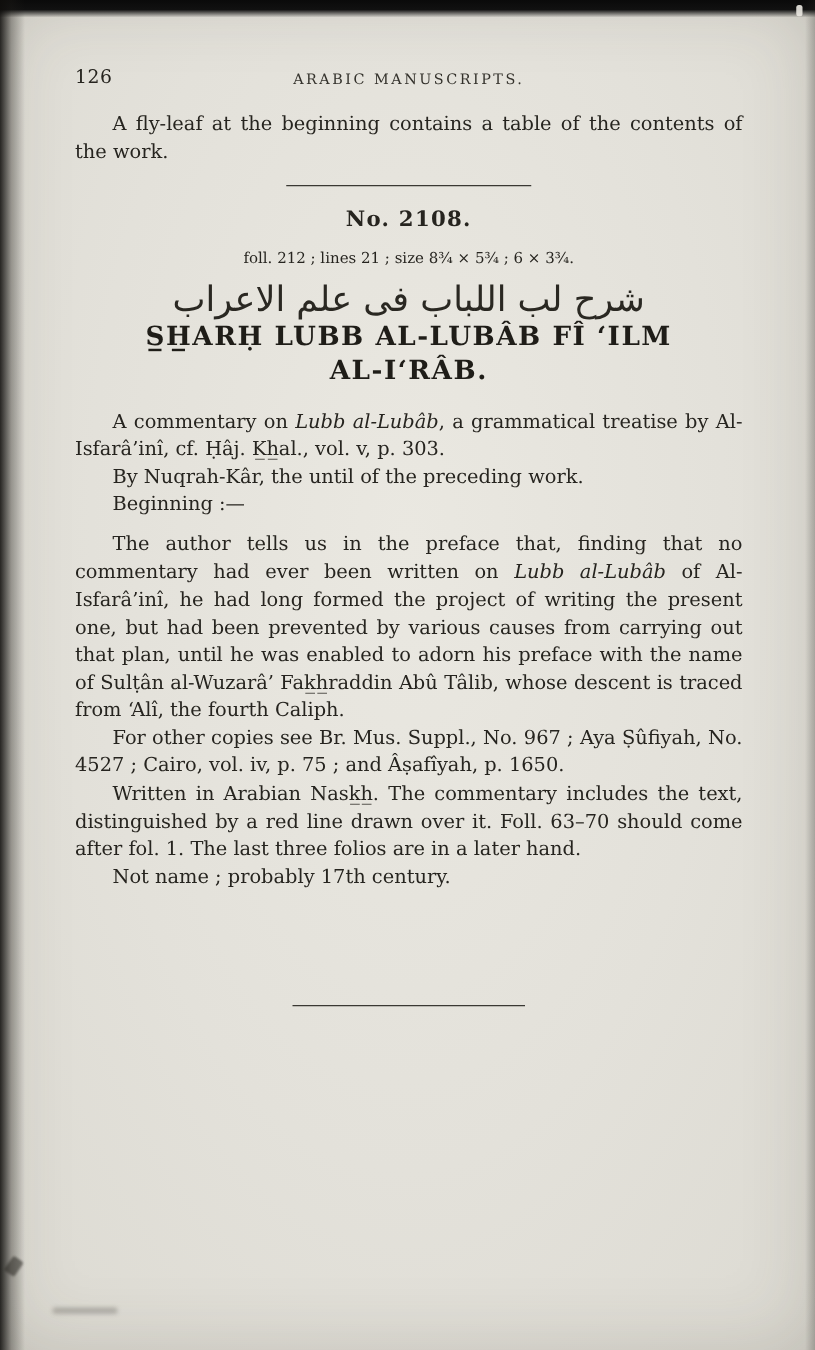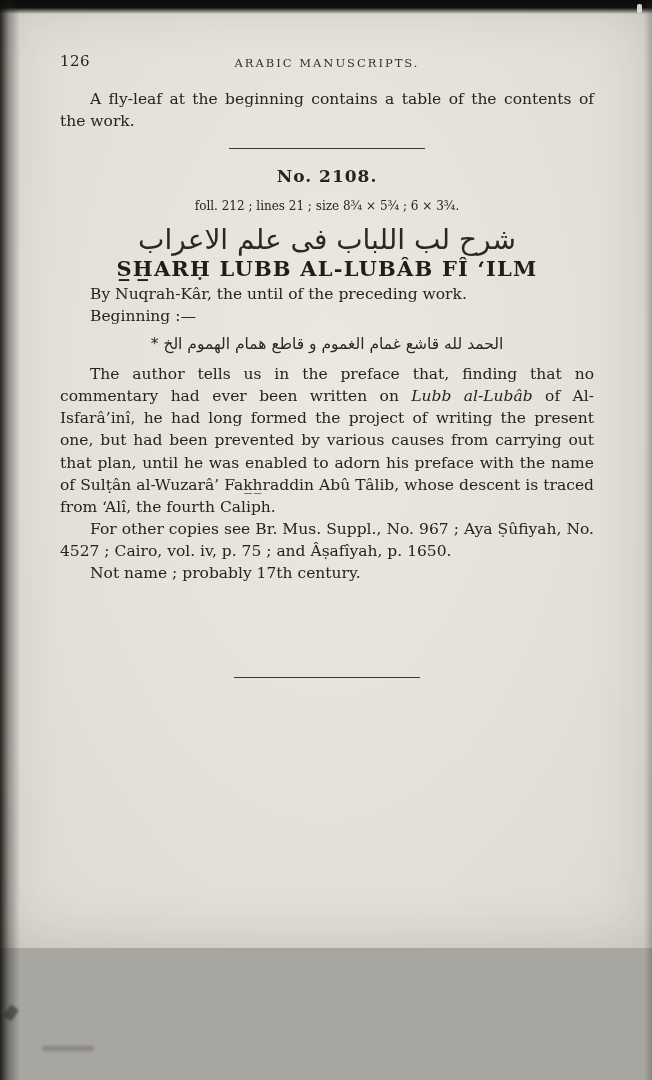"126" .scan { height: 948px -> 1080px }
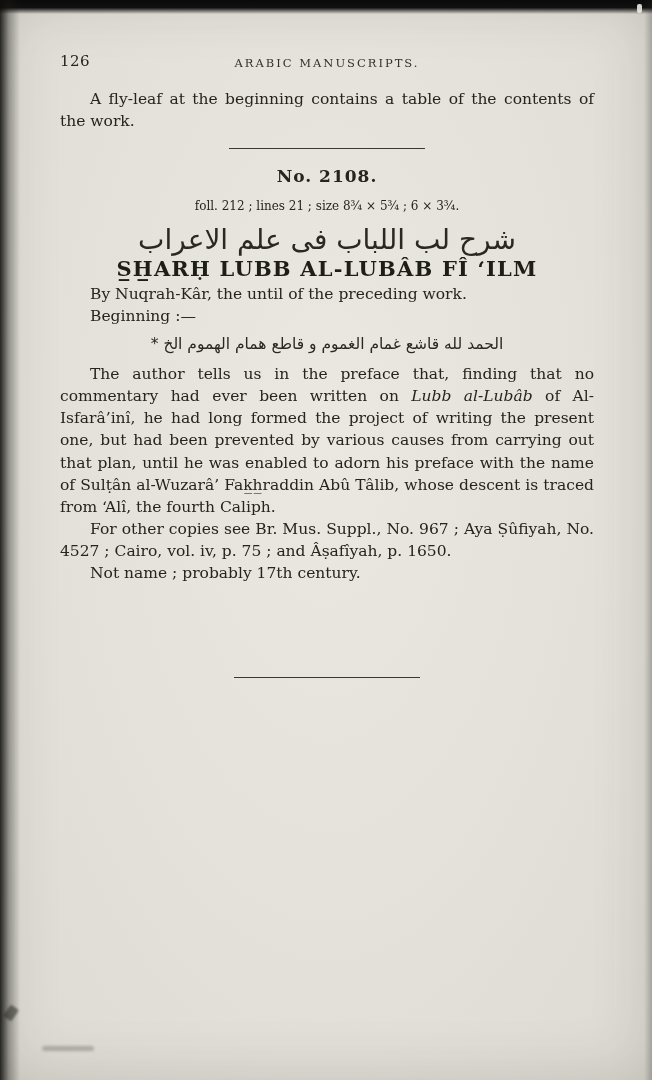"AL-I‘RÂB." div { html: none -> <div>AL-I‘RÂB.</div> }
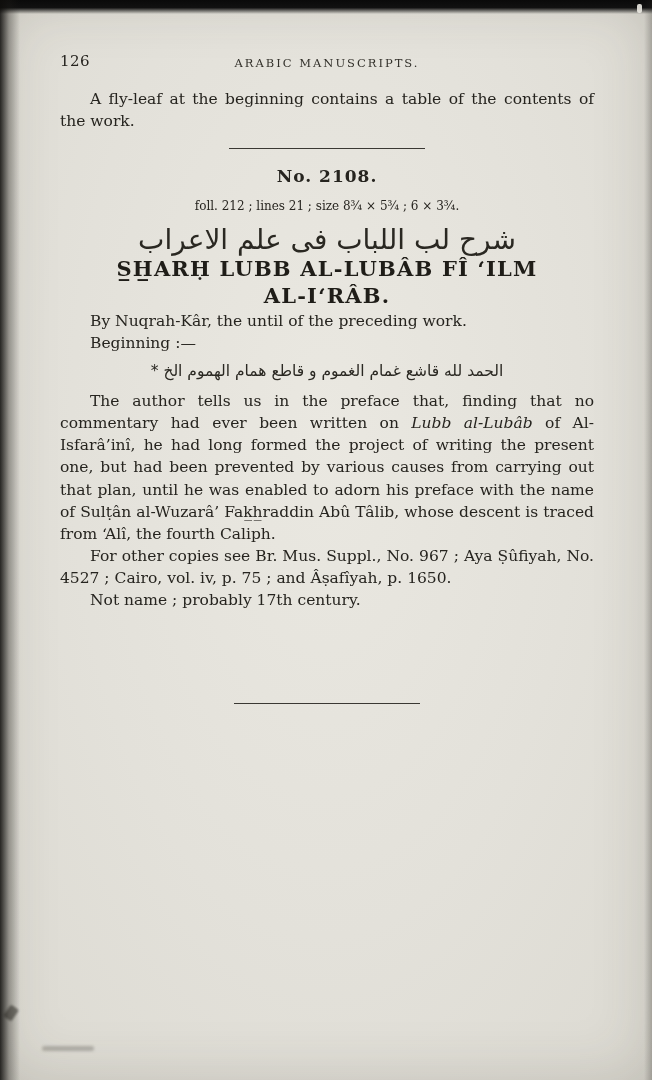"A commentary on Lubb al-Lubâb," p.para { html: none -> <p><span>A commentary on </span><span>Lubb al-Lubâb</span><span>, a grammatical treatise by Al-Isfarâ’inî, cf. Ḥâj. K̲h̲al., vol. v, p. 303.</span></p> }
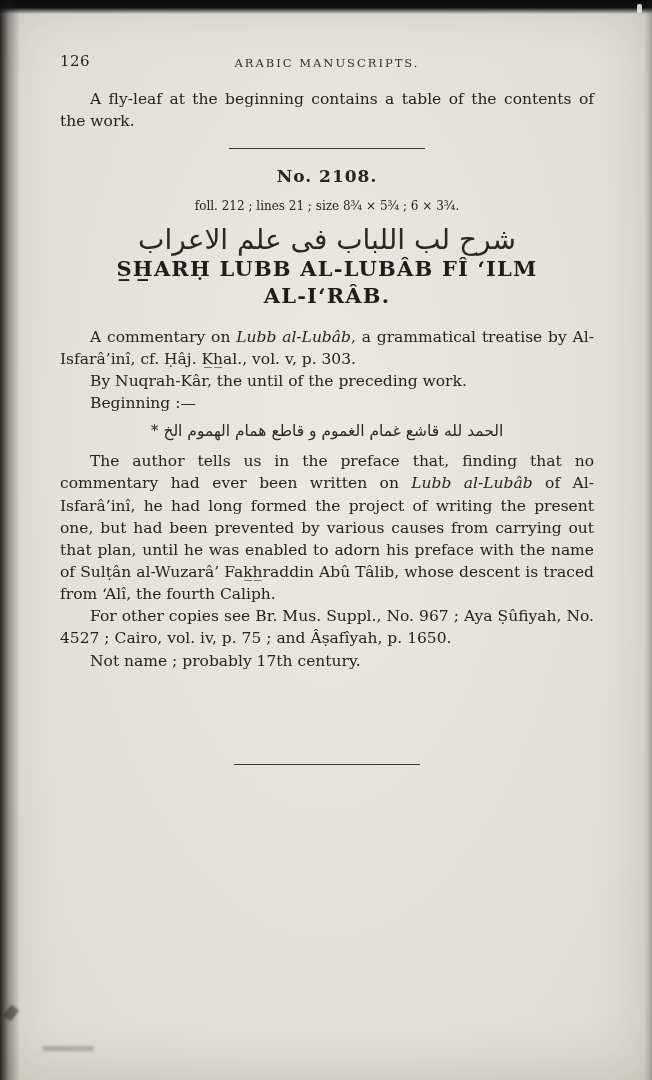"الحمد لله قاشع غمام الغموم" div.arabic { html: <div>الحمد لله قاشع غمام الغموم و قاطع همام الهموم الخ *</div> -> none }
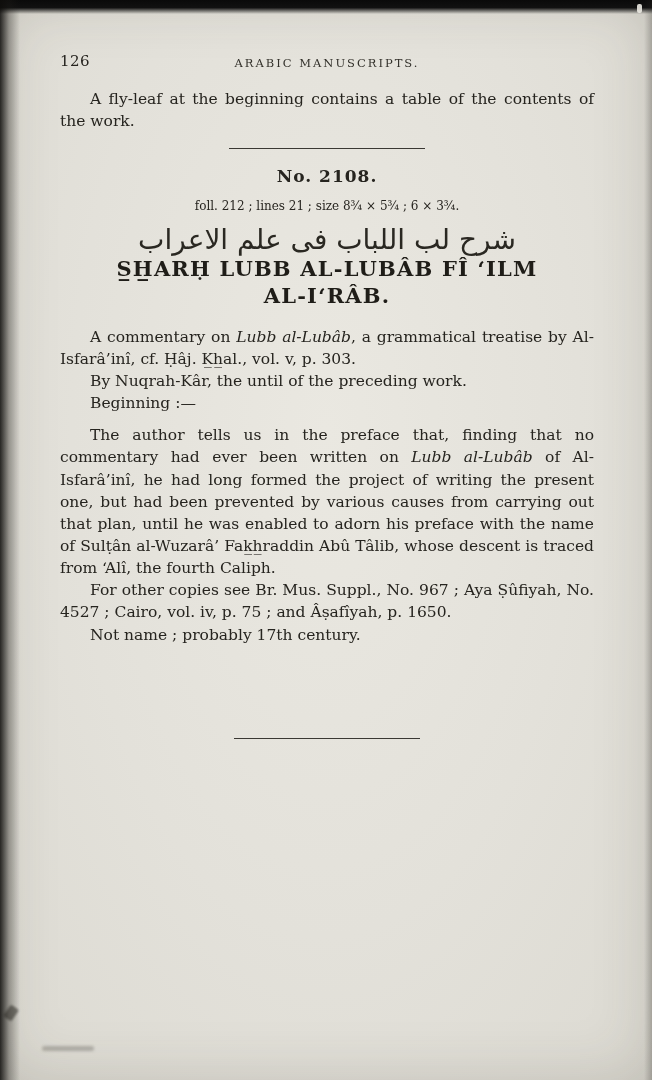"Written in Arabian Nask̲h̲. The" p.para { html: none -> <p>Written in Arabian Nask̲h̲. The commentary includes the text, distinguished by a red line drawn over it. Foll. 63–70 should come after fol. 1. The last three folios are in a later hand.</p> }
